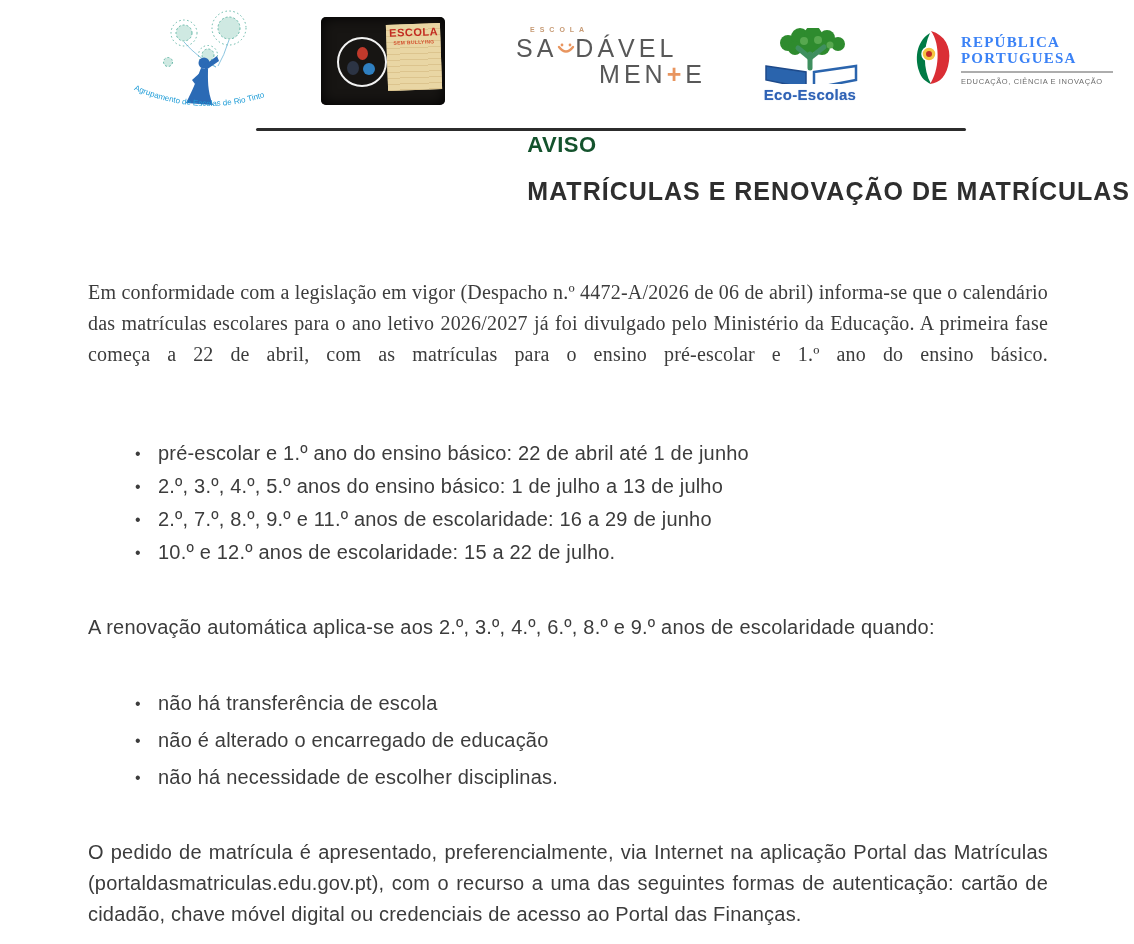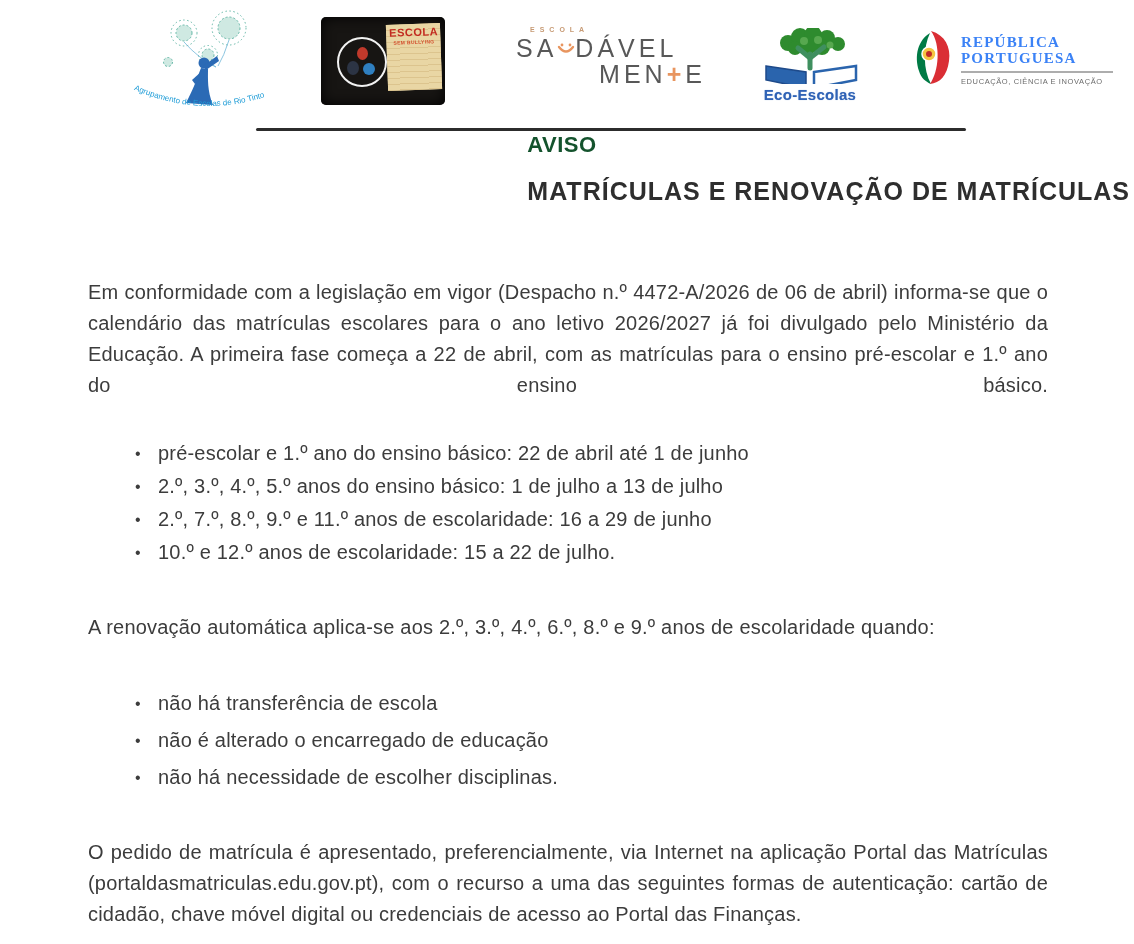"Em conformidade com a legislação" #block1 { font-family: none -> Liberation Serif, serif }
